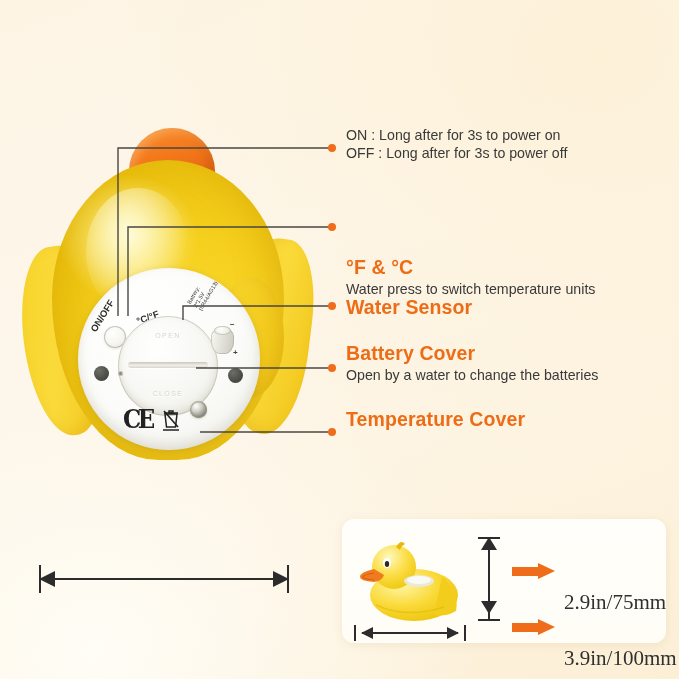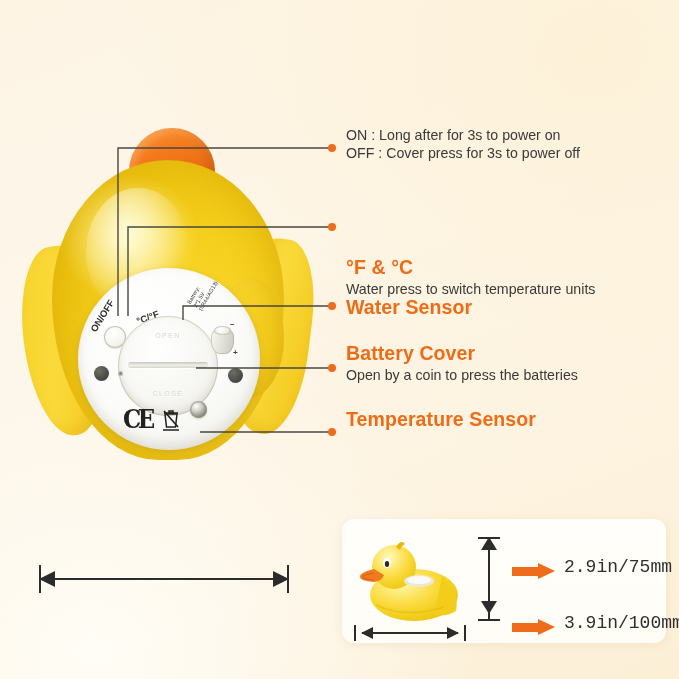"OFF : Cover press for" p { text: Cover press -> Long after }
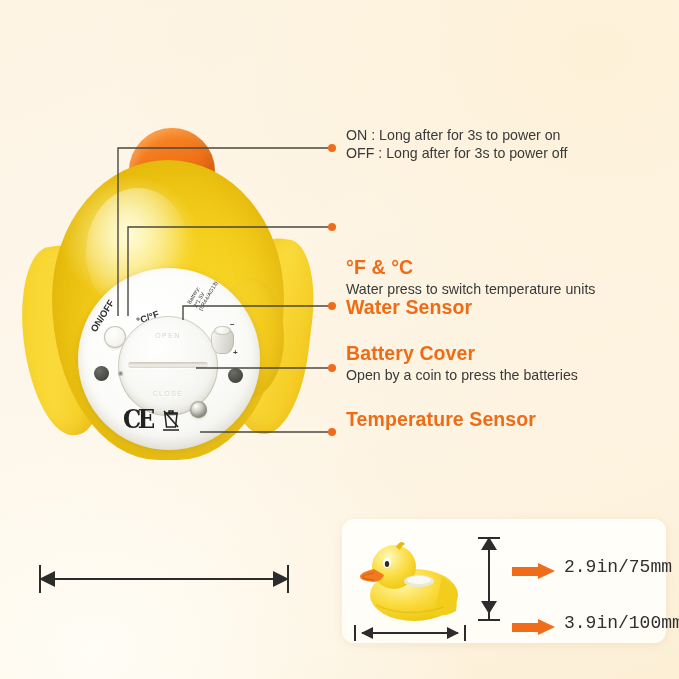"Open by a coin to" p { text: coin to press -> water to change }
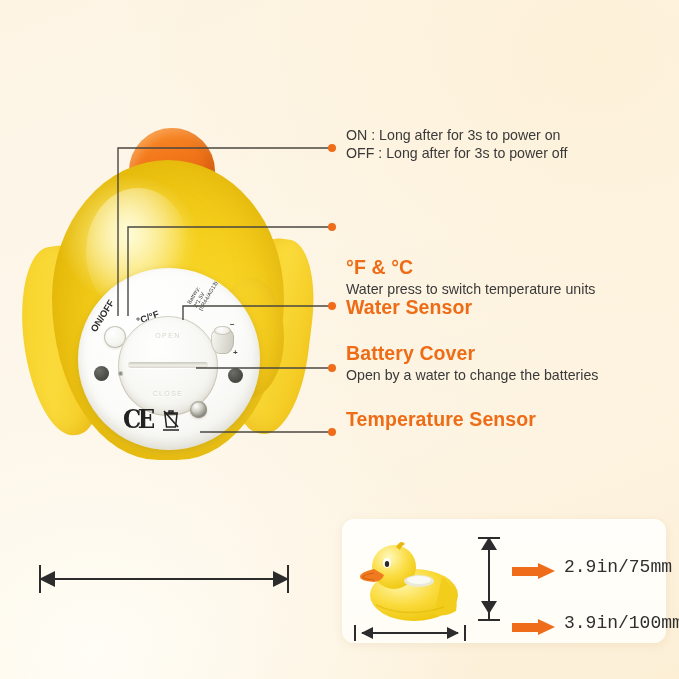"Temperature Sensor" h3 { text: Sensor -> Cover }
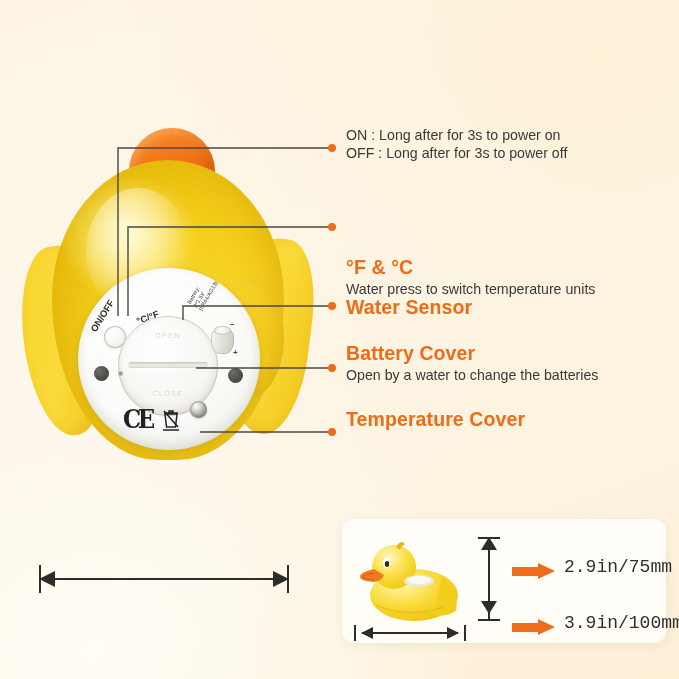"2.9in/75mm" .dimTxt { font-family: Liberation Mono, monospace -> Liberation Serif, serif; font-size: 18px -> 21px; margin-top: none -> 33px }
